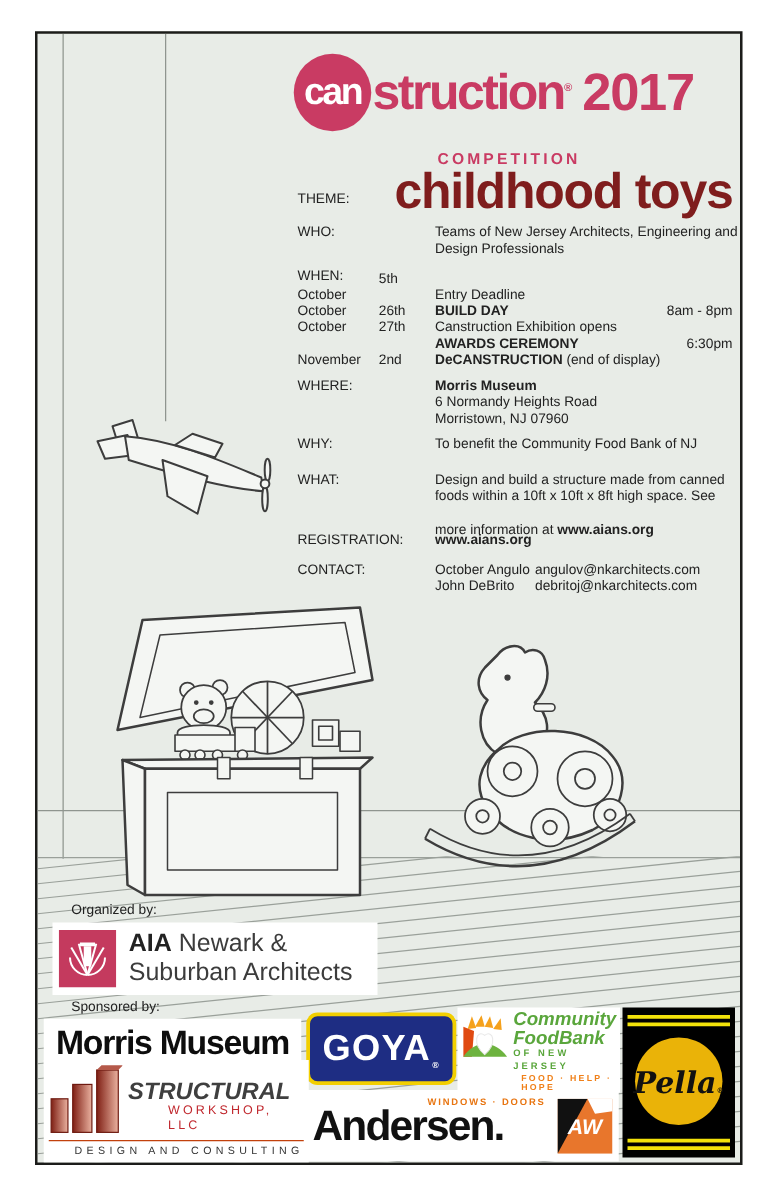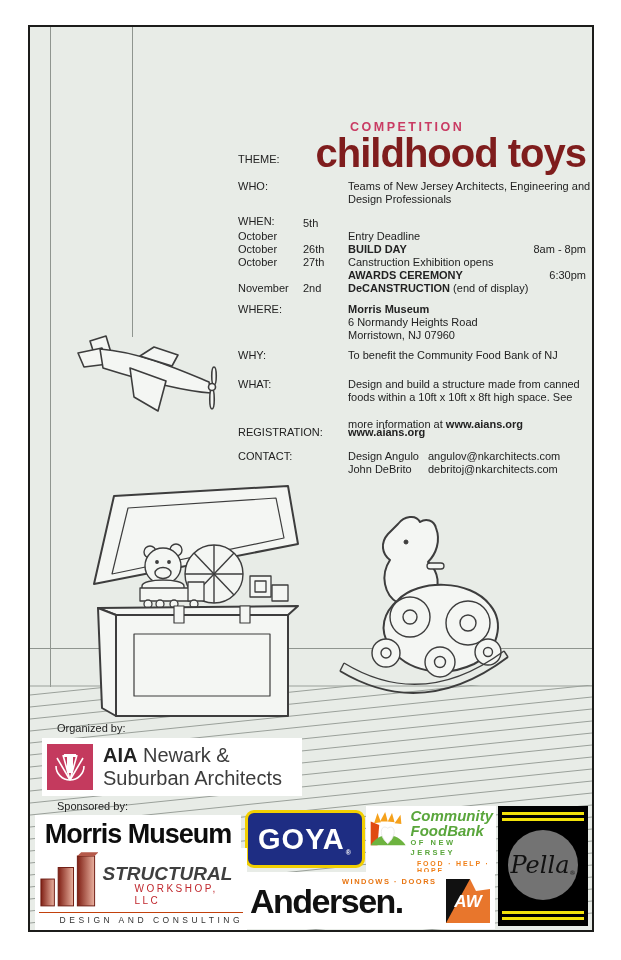"can" div.logo-row { html: none -> <div> <div> <span>can</span> </div> <div><span>struction</span><span>®</span></div> <div>2017</div> </div> }
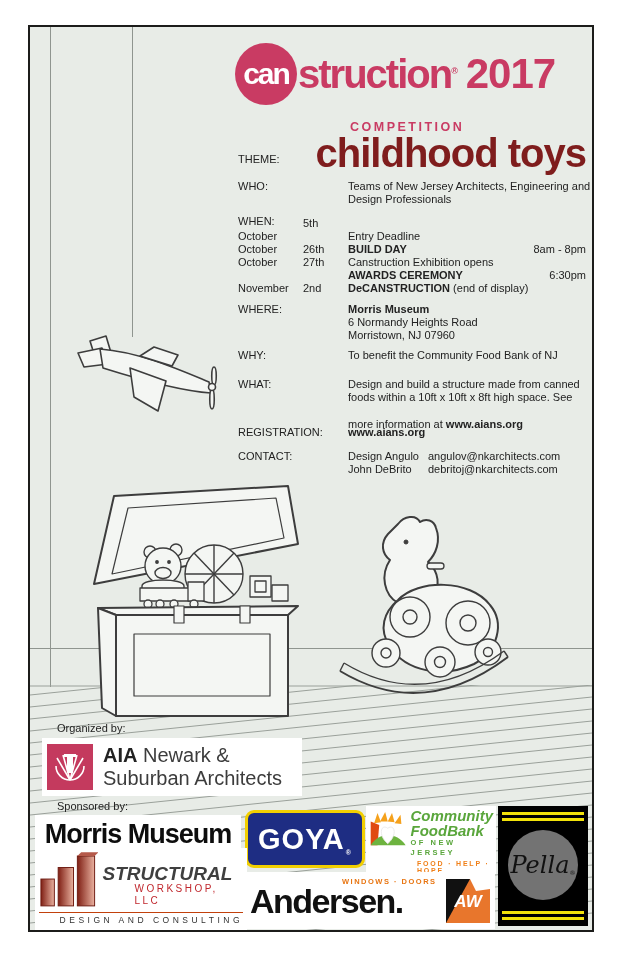"Design Angulo" div.txt { text: Design -> October }
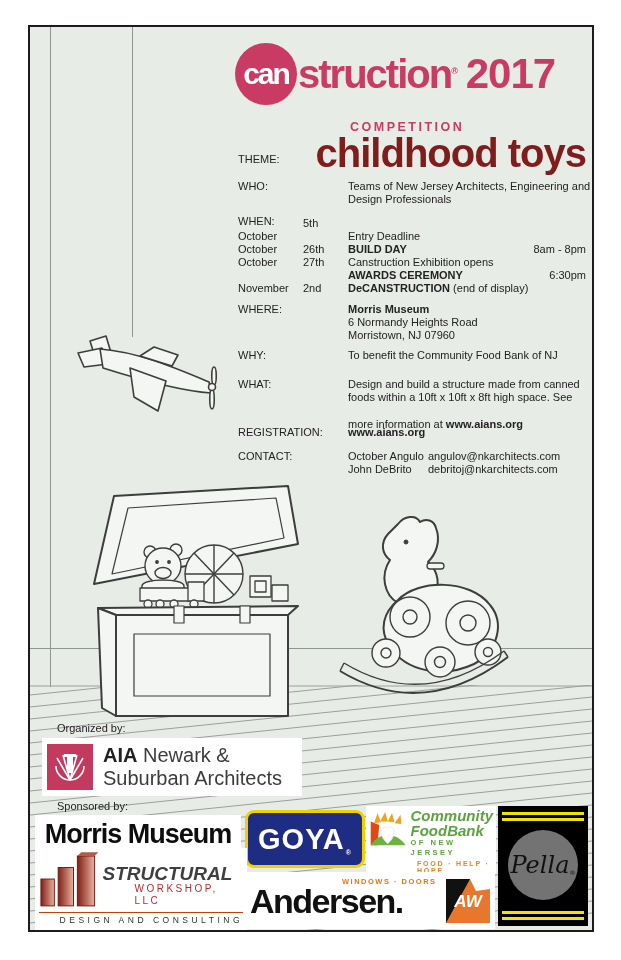"Pella" .pella-circle { background: #737373 -> #eab308; font-weight: normal -> bold }
